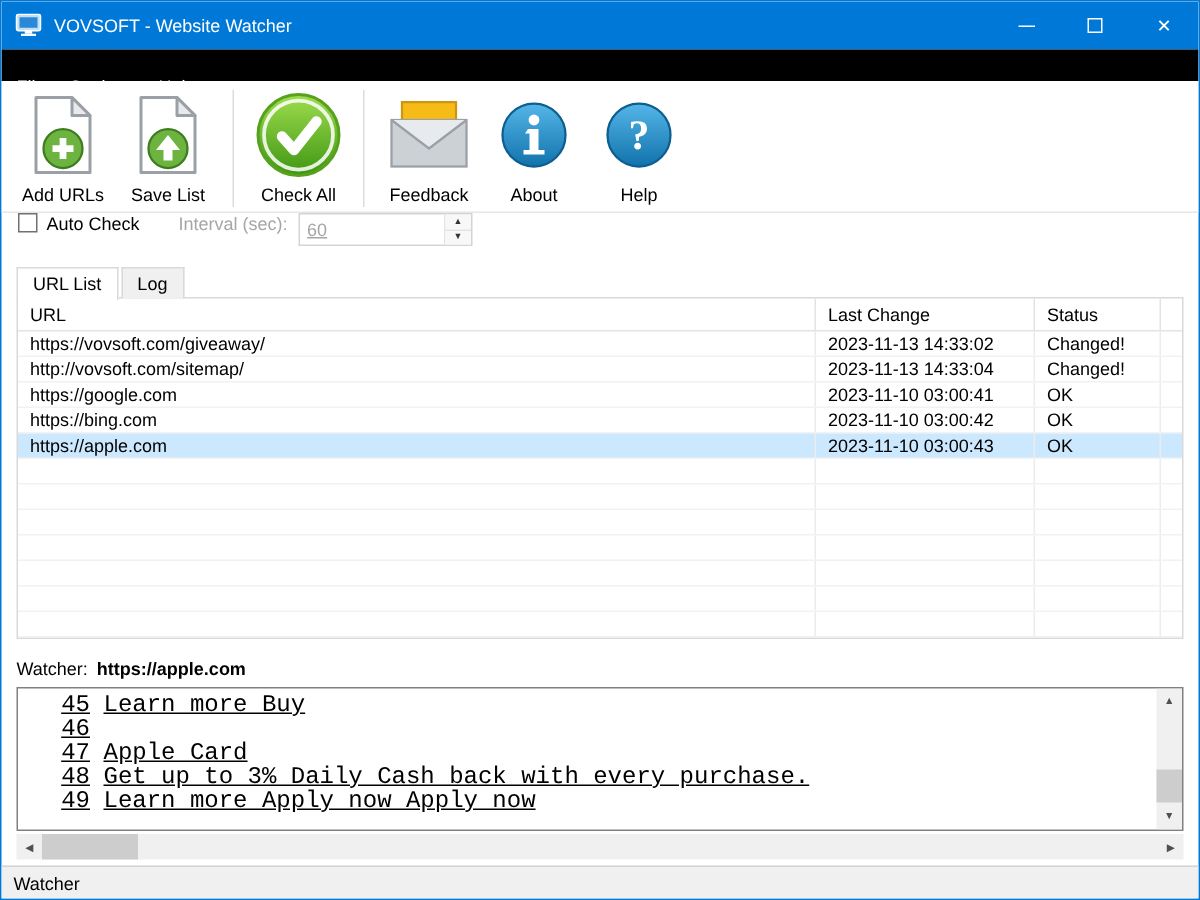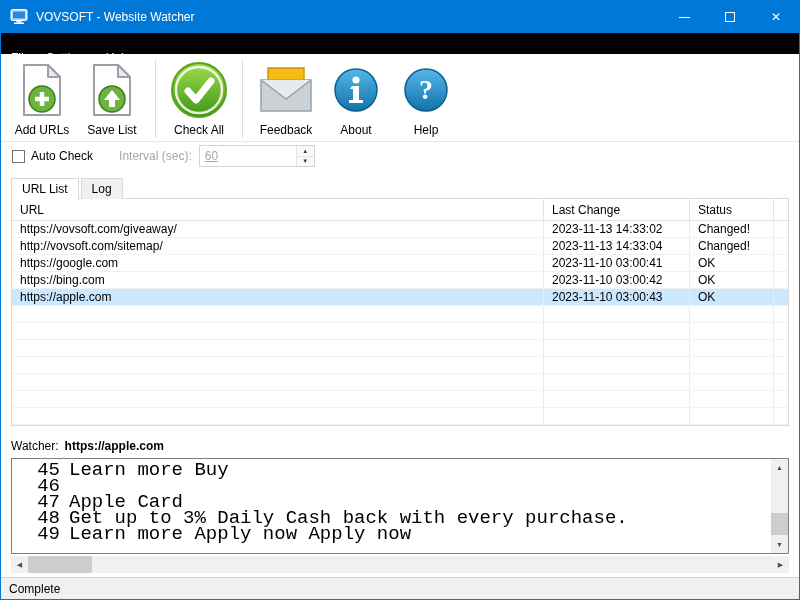"Auto Check" .options-row { align-items: center -> flex-start }
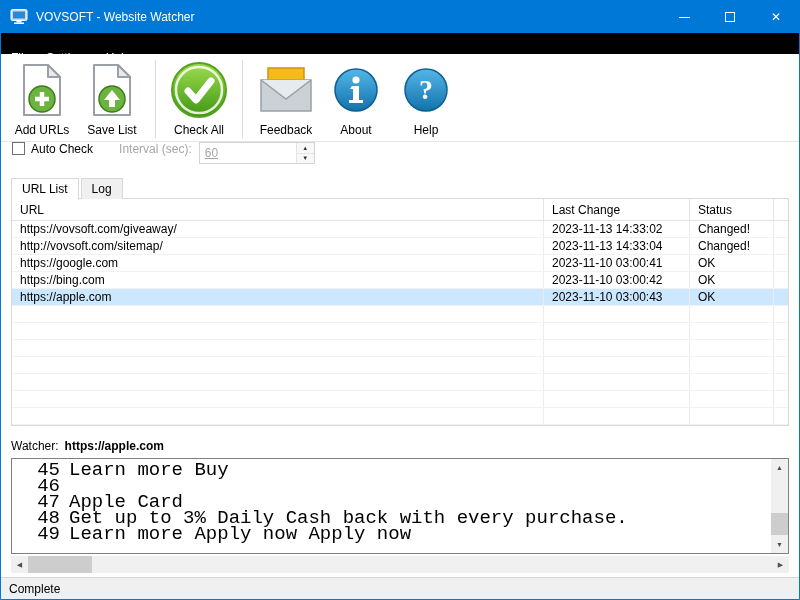"45" .code-area { font-size: 19px -> 16px; text-decoration: none -> underline }
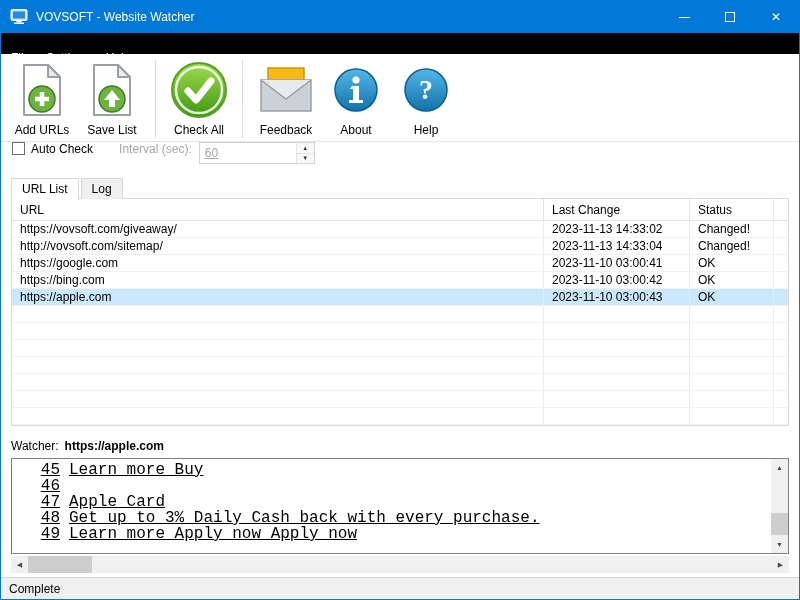"Complete" span { text: Complete -> Watcher }
